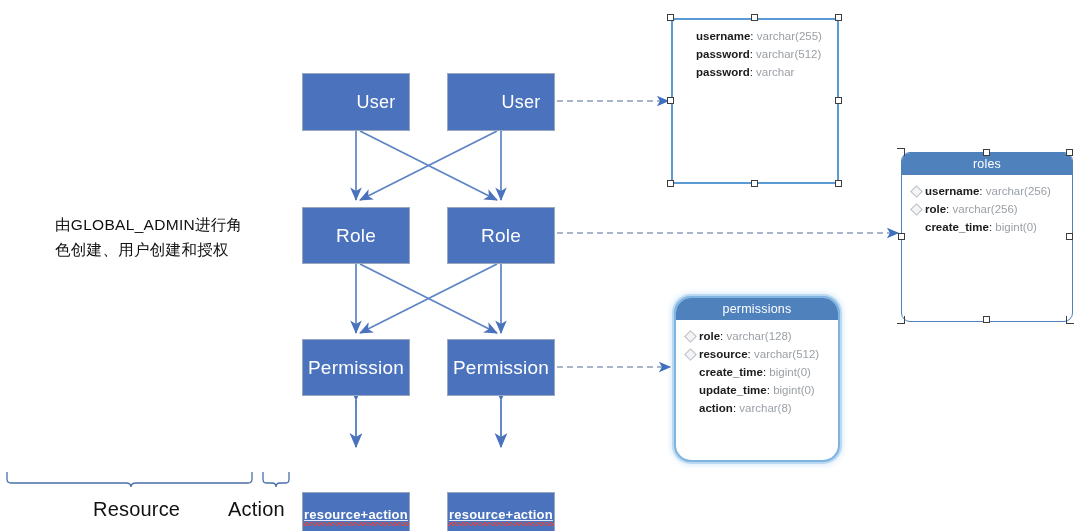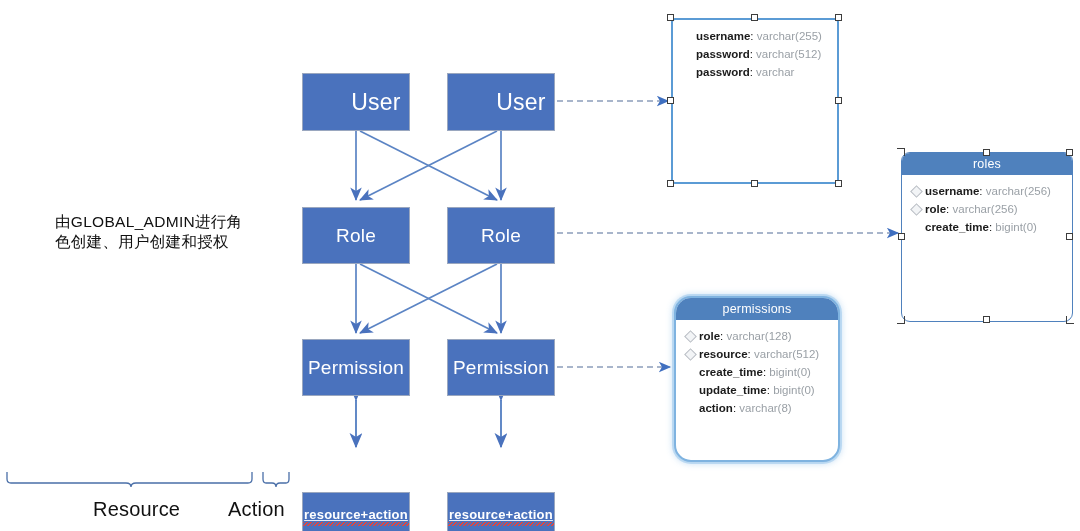"User" .flow-box.lg { font-size: 23px -> 18px }
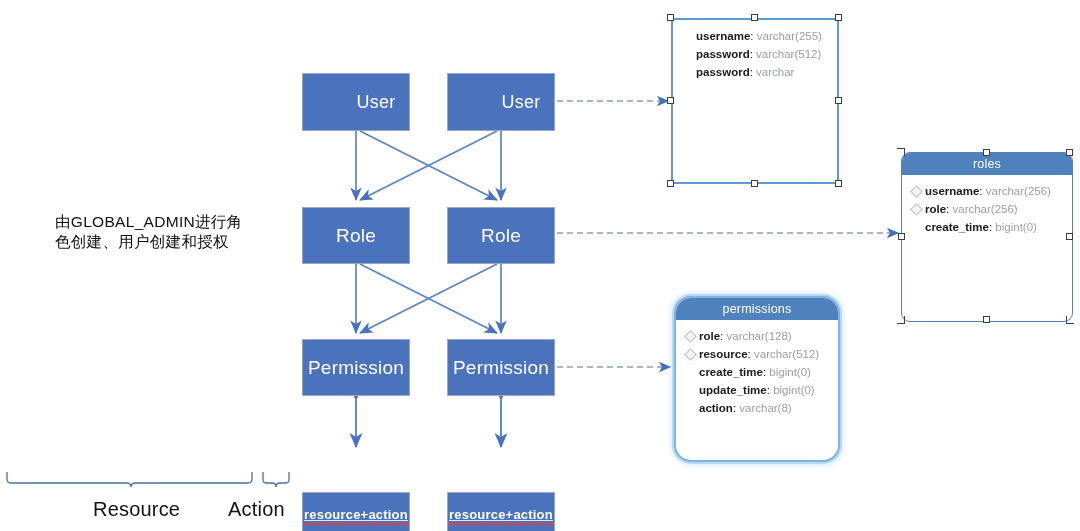"由GLOBAL_ADMIN进行角" .note-cn { line-height: 20px -> 25px }
